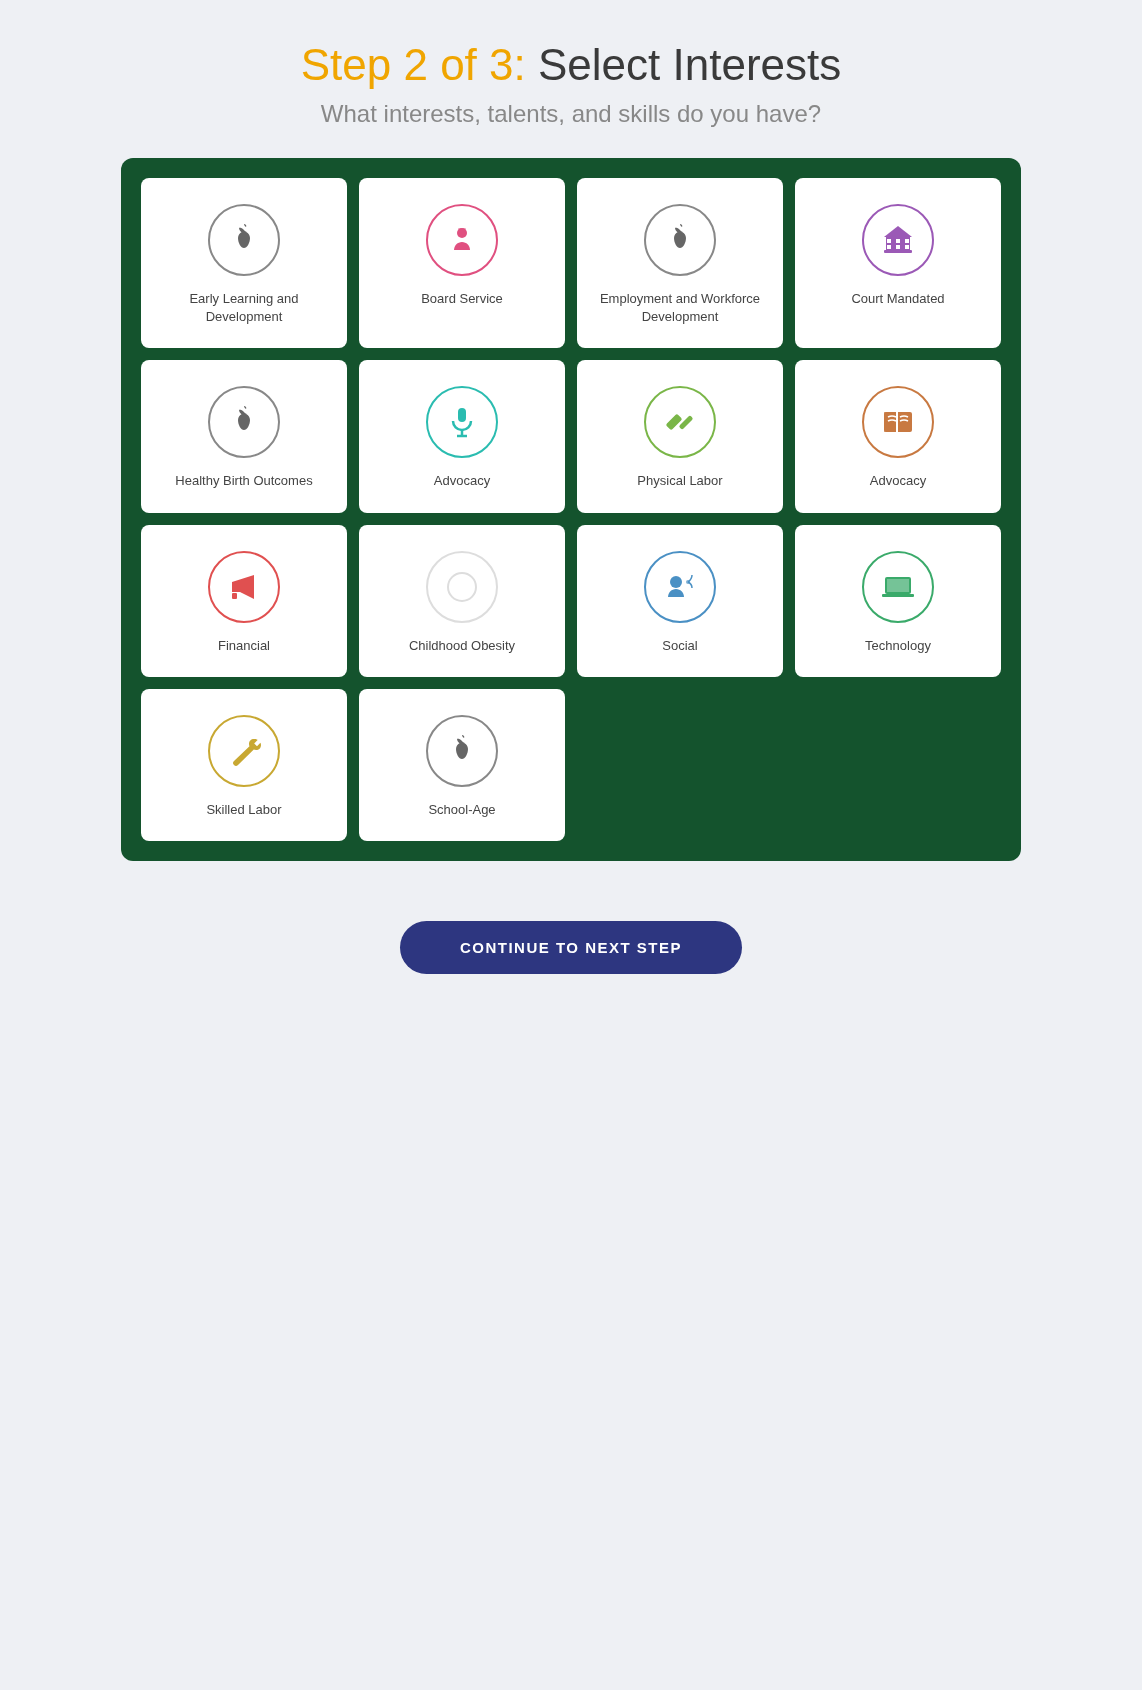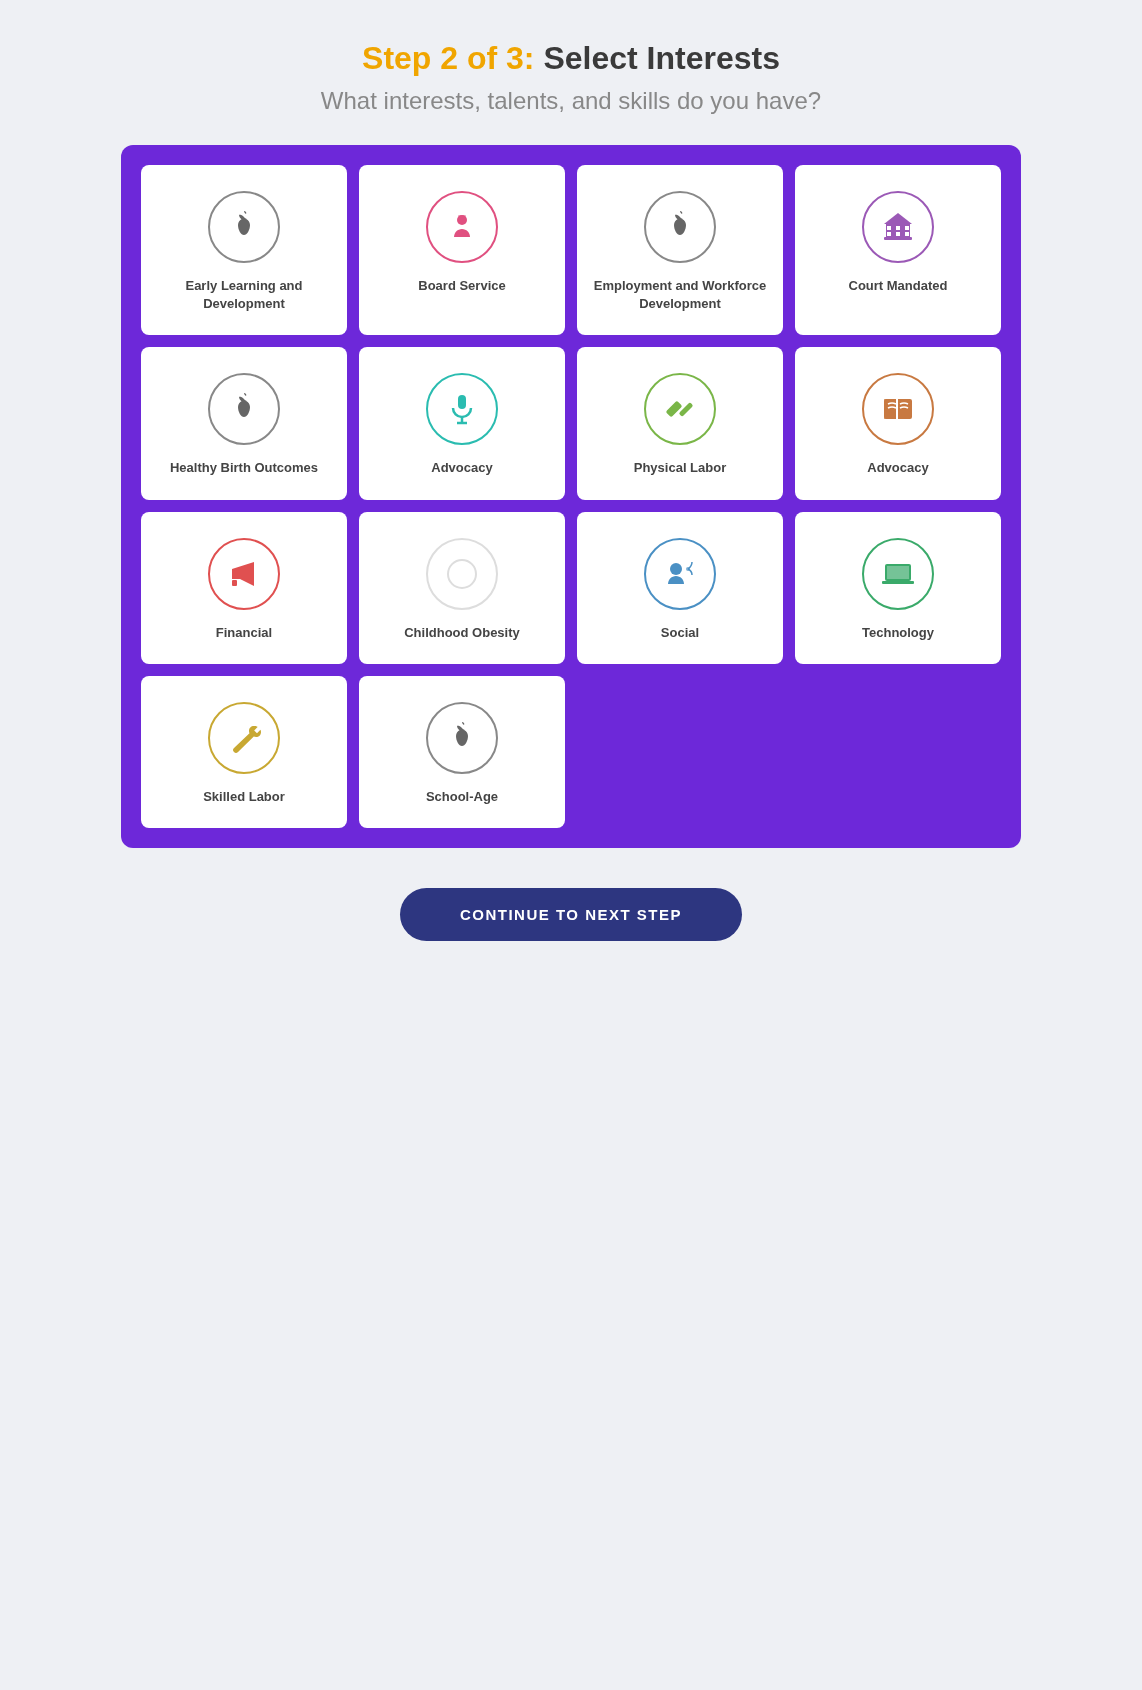"Step 2 of 3: Select" .page-title { font-size: 32px -> 44px; font-weight: 700 -> 400 }
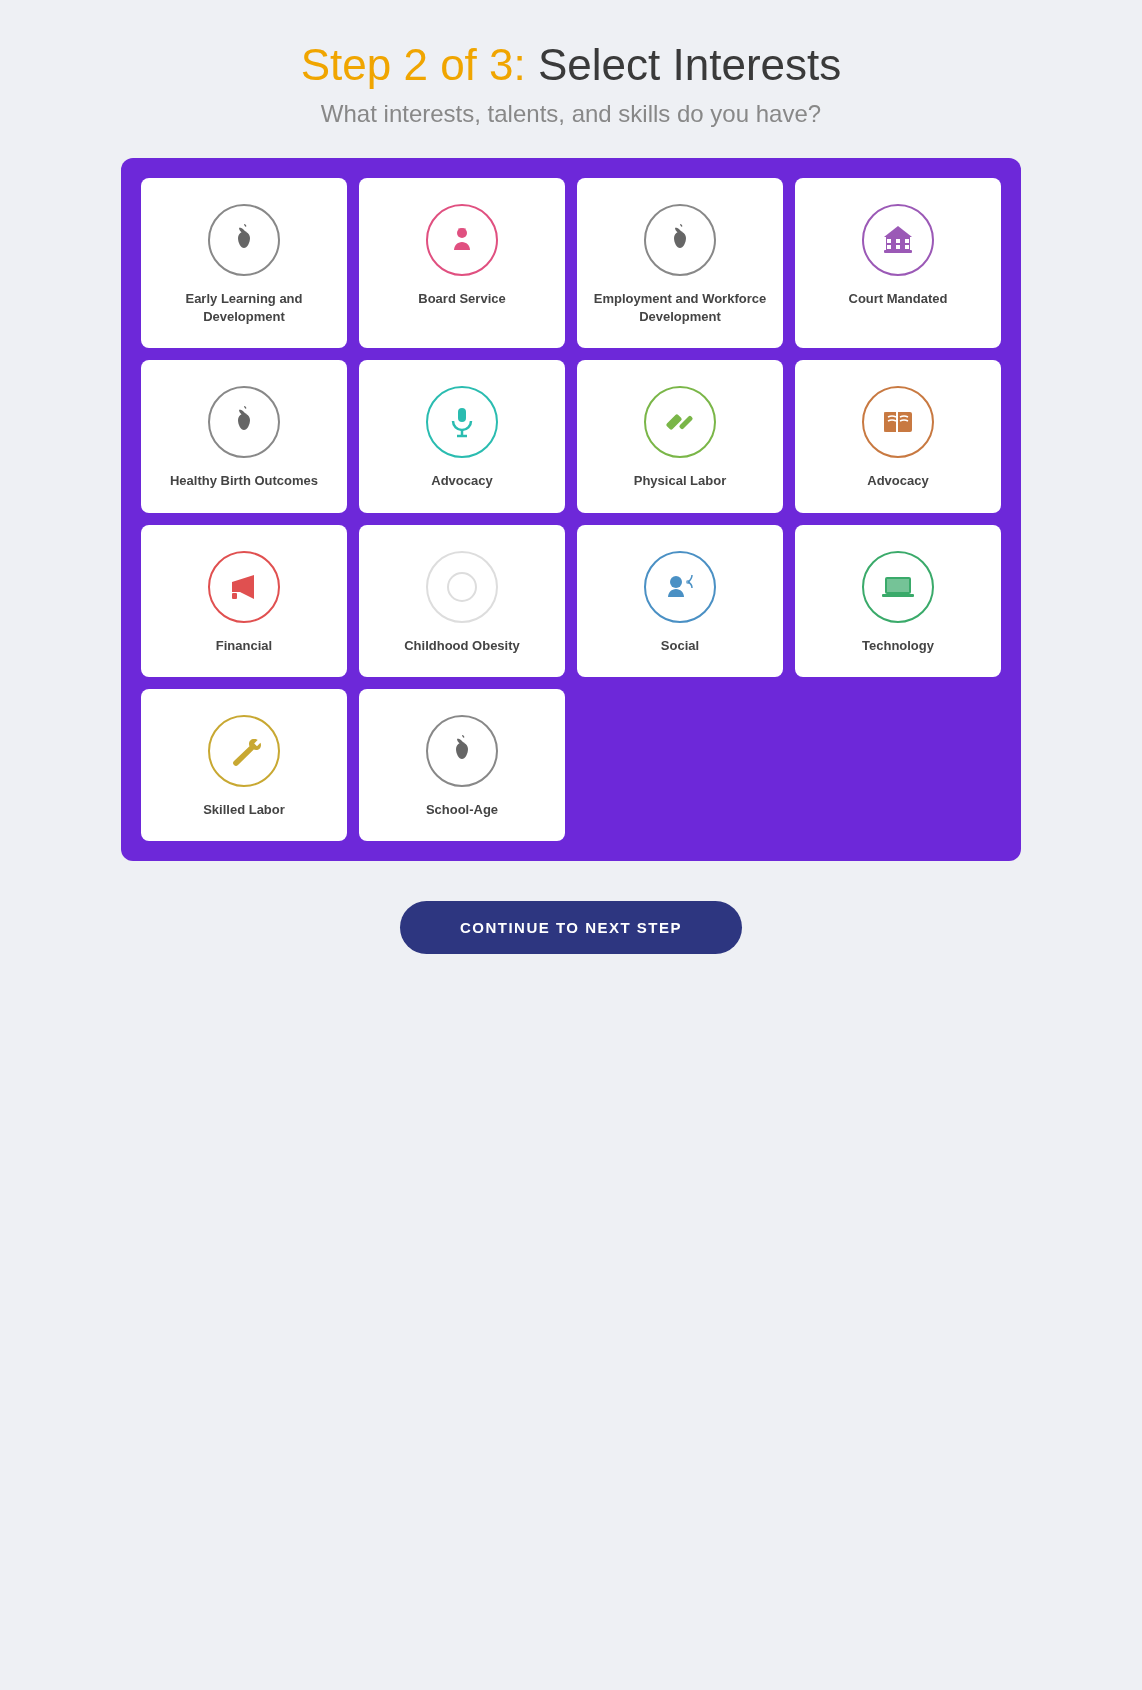"Early Learning and Development" .grid-container { background: #6d28d9 -> #14532d; font-weight: bold -> none }
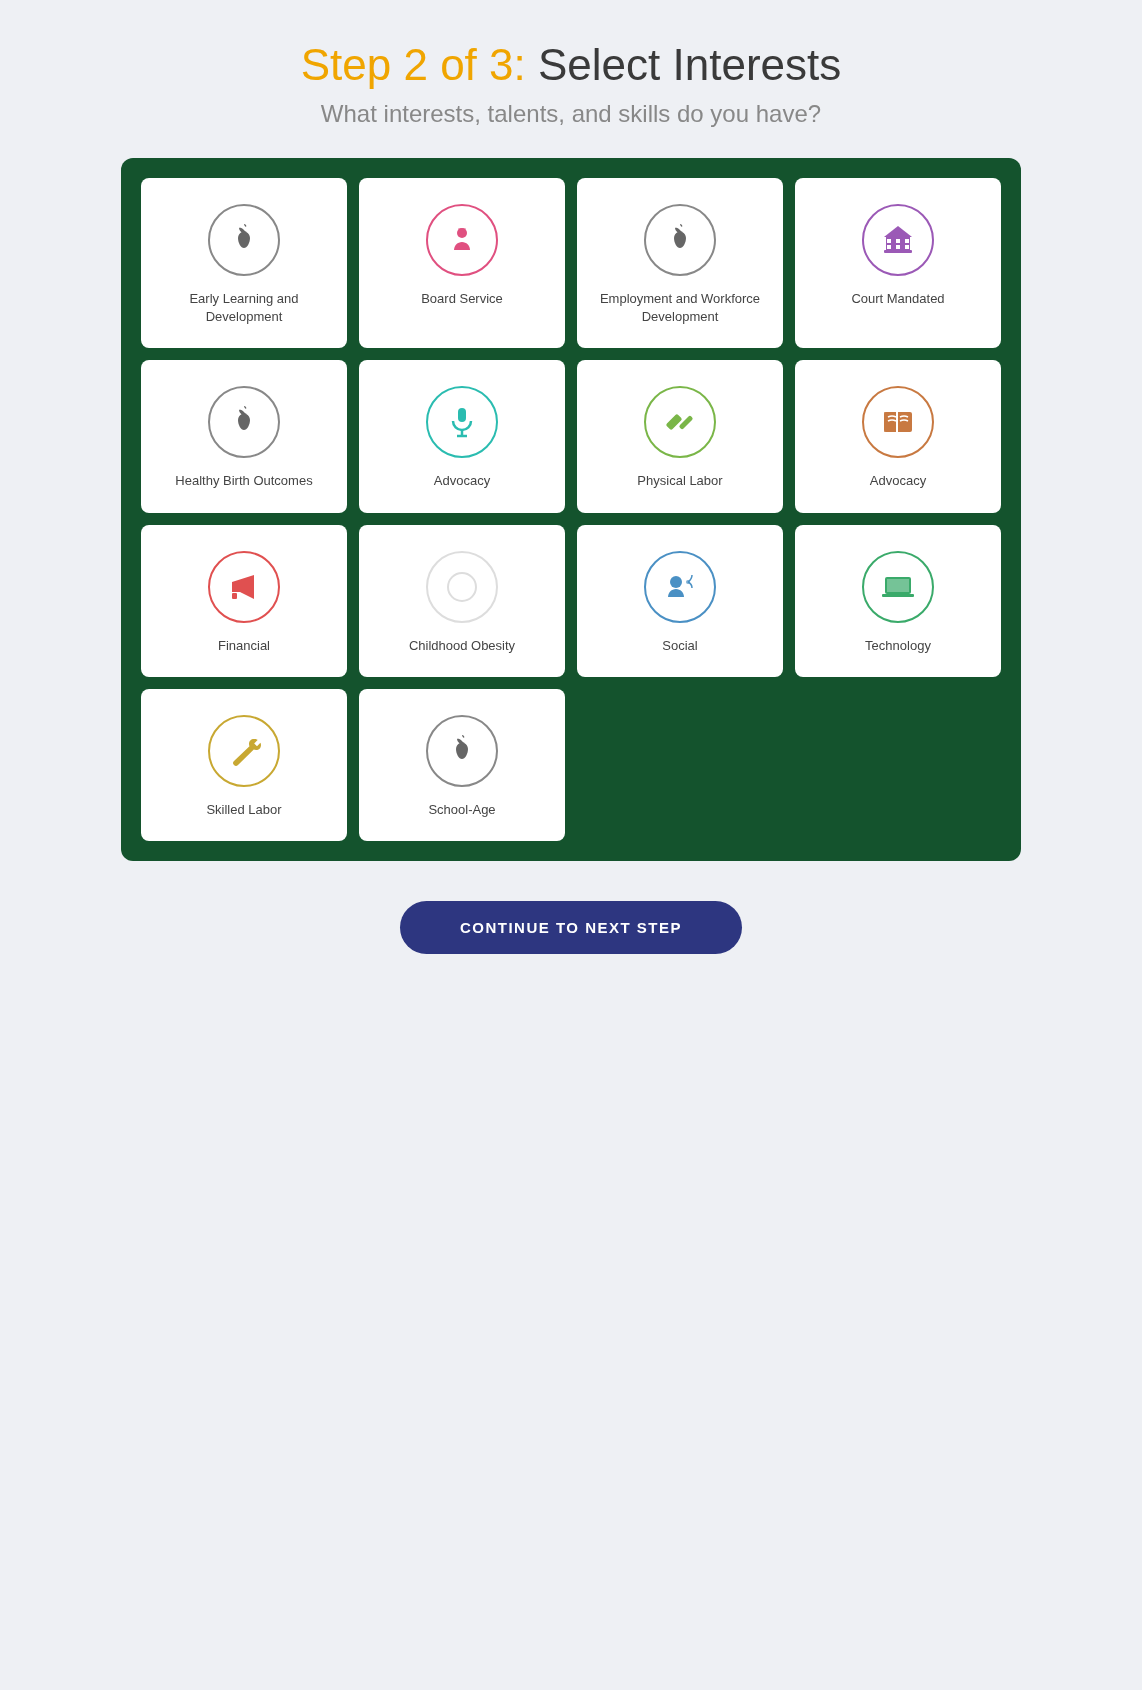"CONTINUE TO NEXT STEP" .continue-btn { margin-top: 40px -> 60px }
